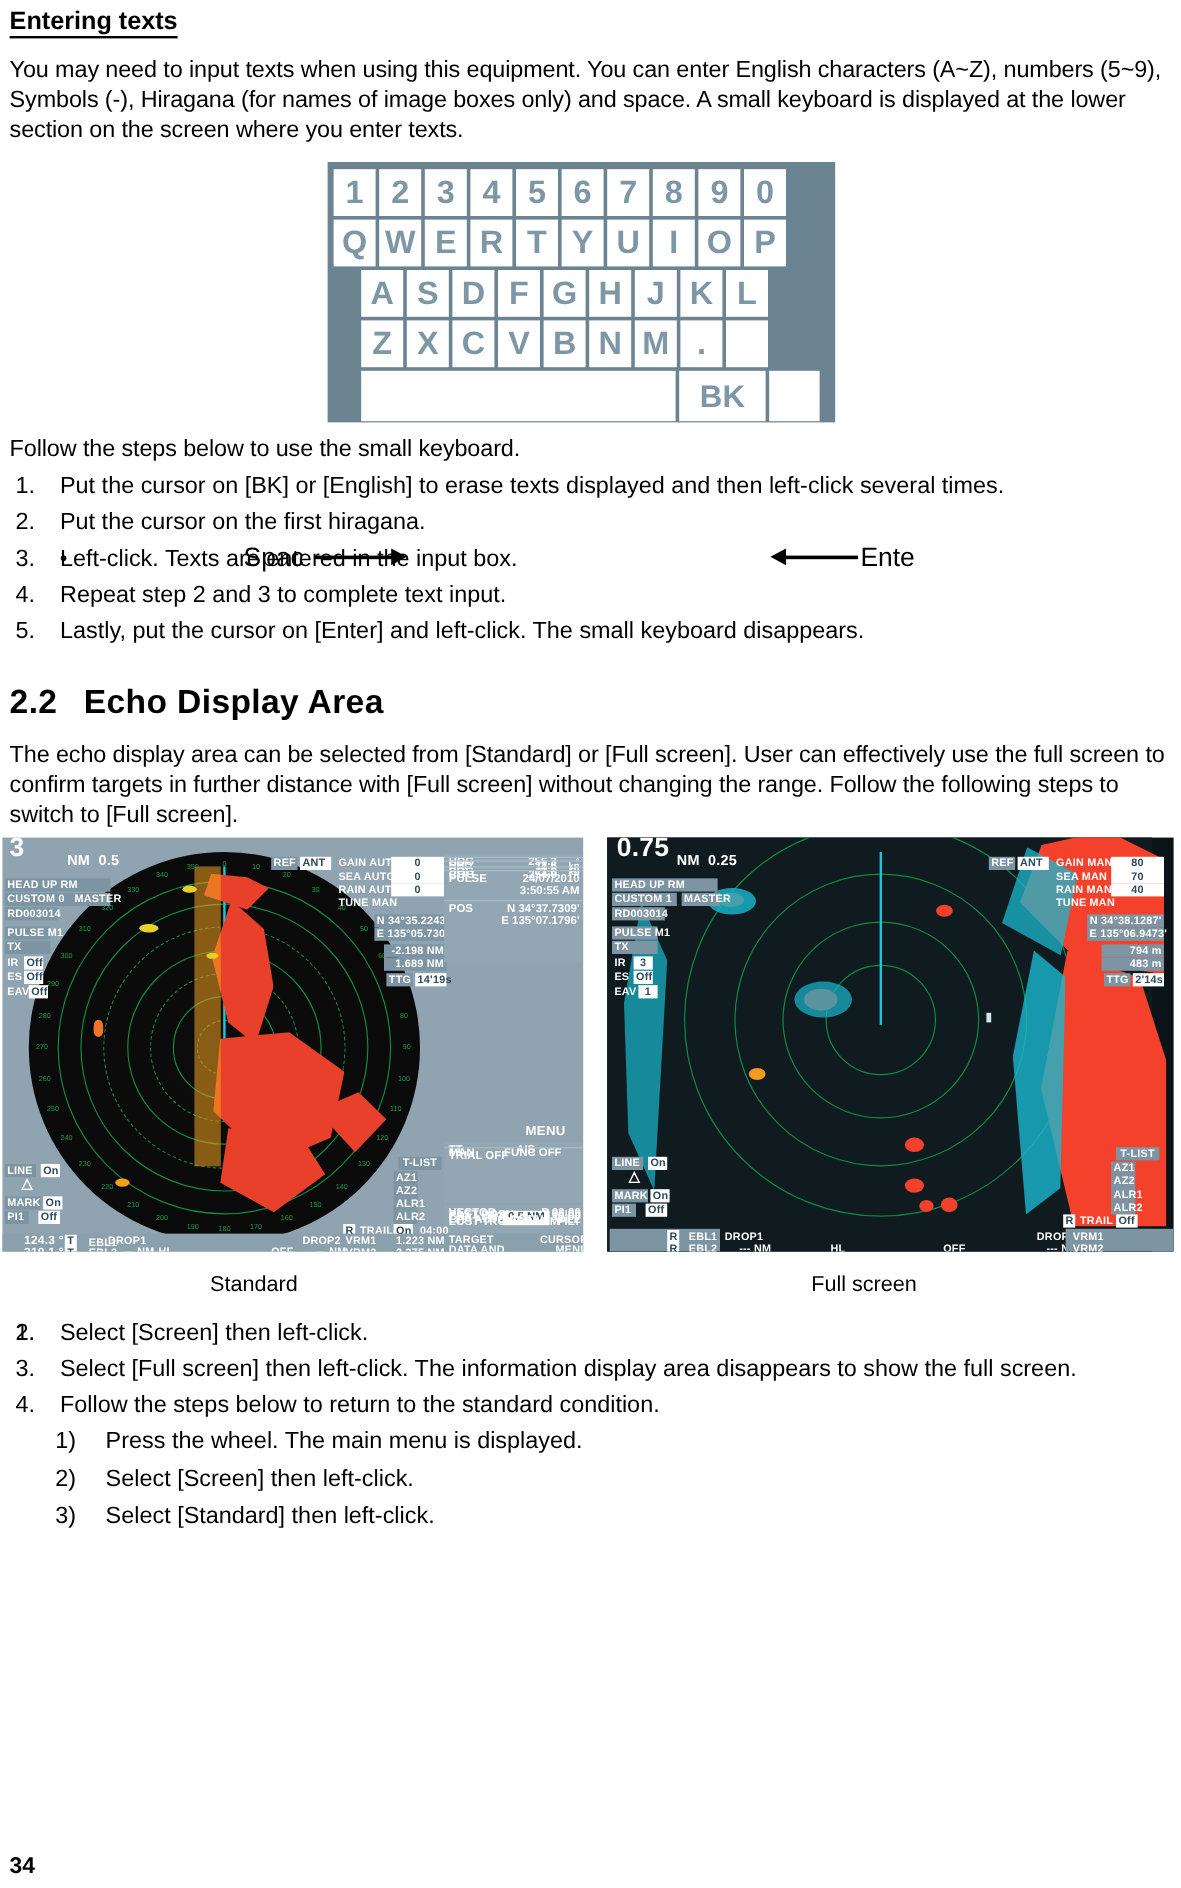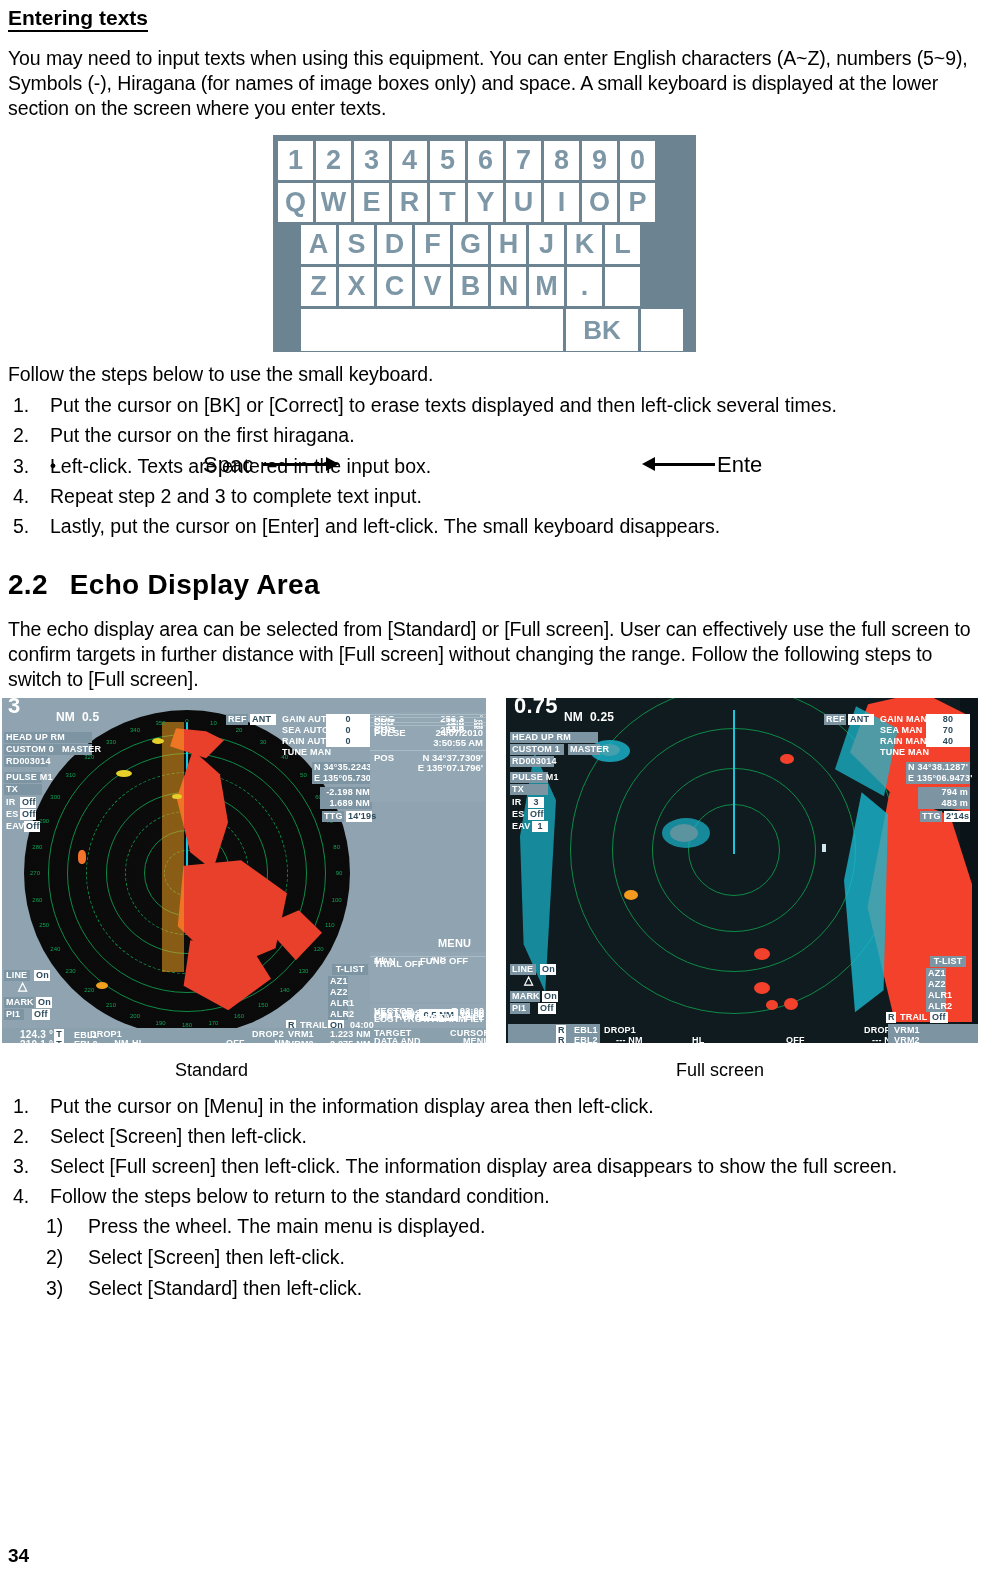"Put the cursor on [BK]" span { text: Correct -> English }
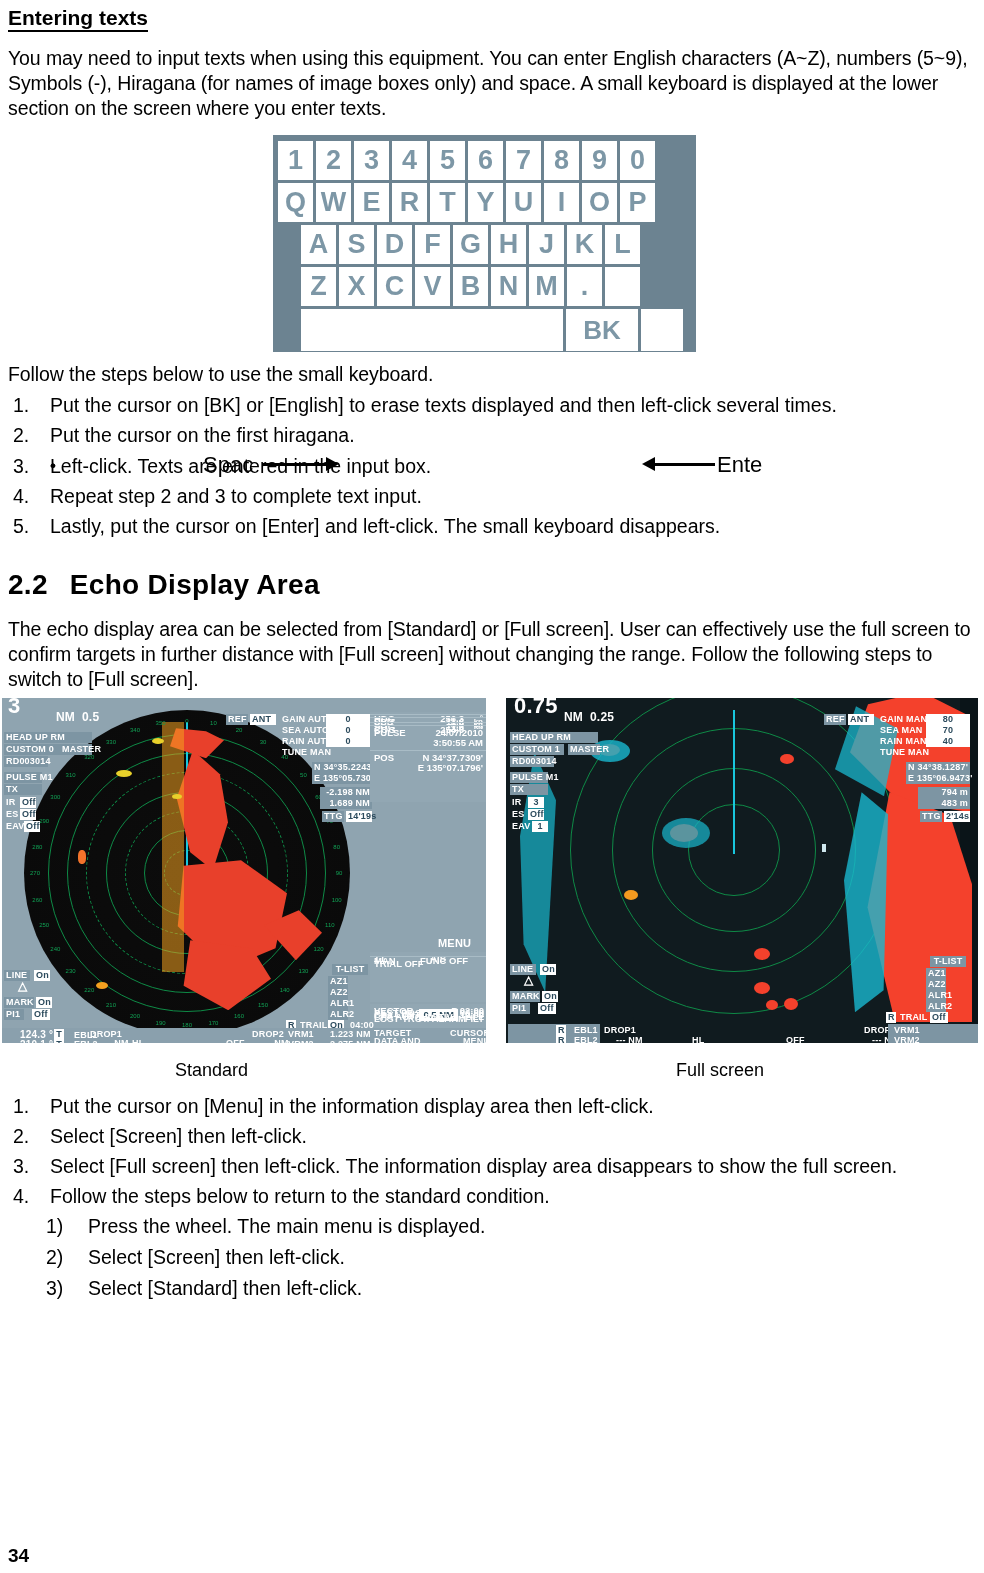"Put the cursor on [Menu]" span { html: <span>Put the cursor on [Menu] in the information display area then left-click.</span> -> none }
